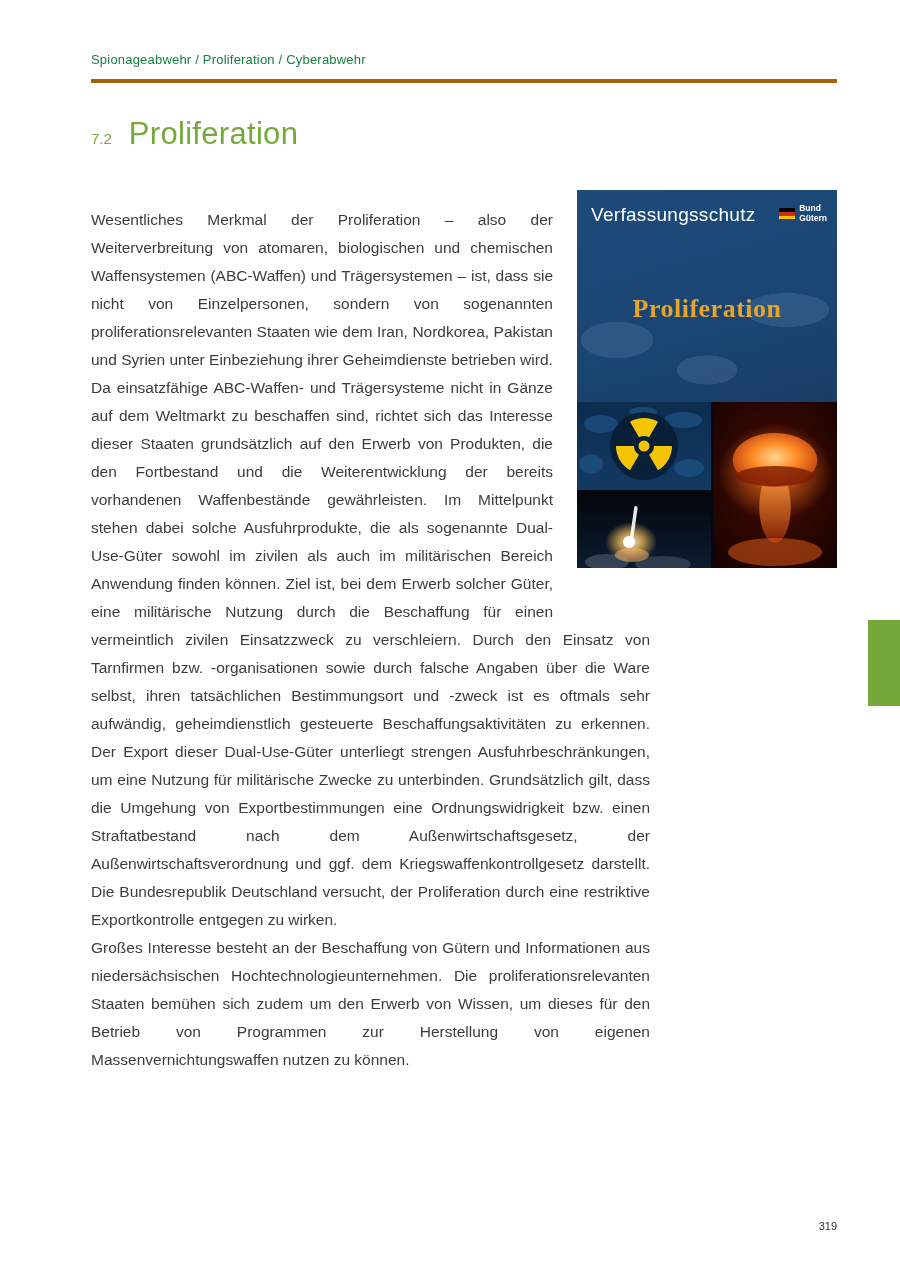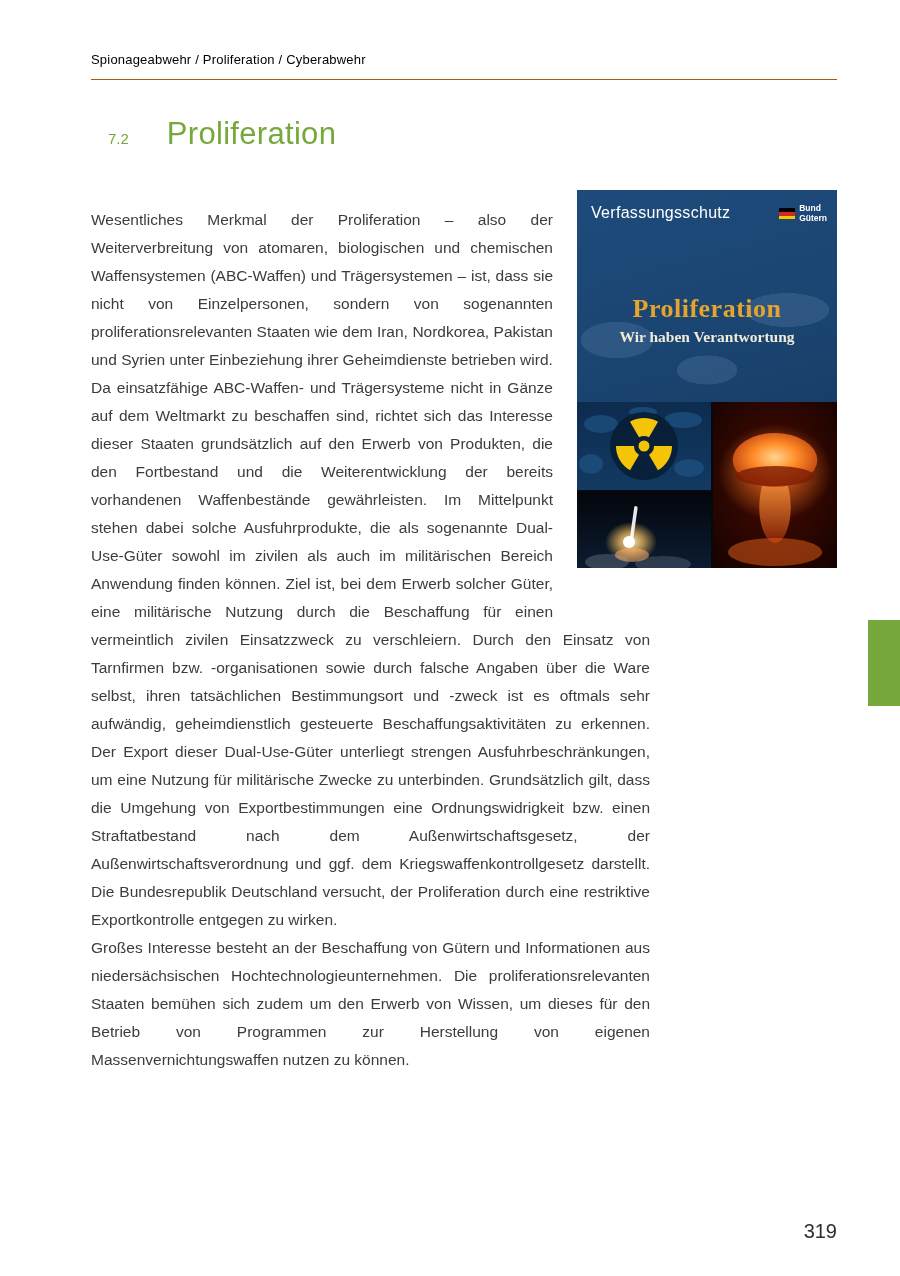"Spionageabwehr / Proliferation /" .running-header { border-bottom: 1px solid #a16207 -> 4px solid #a16207; color: #000000 -> #15803d }
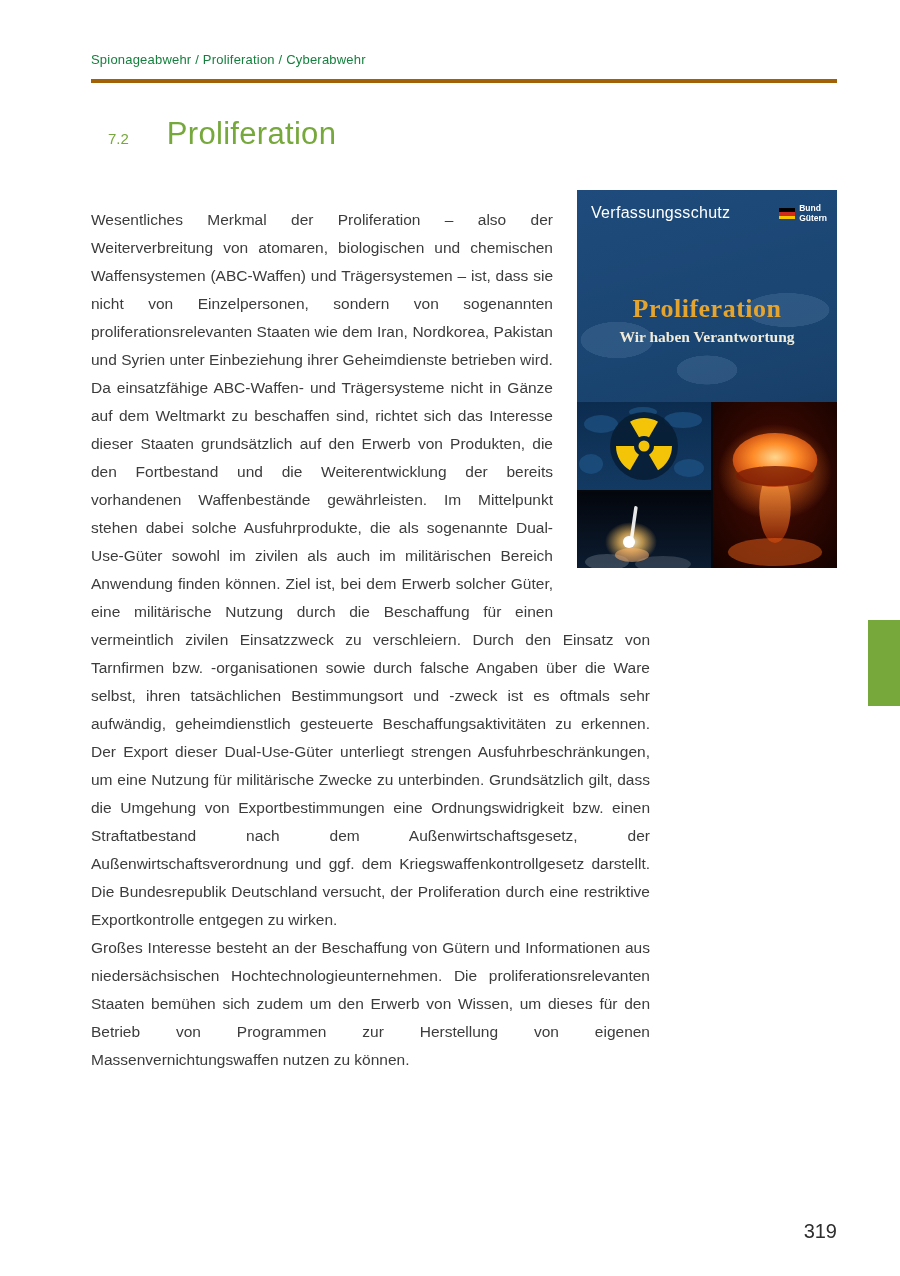"7.2" .section-heading { gap: 38px -> 17px; margin-left: 17px -> none }
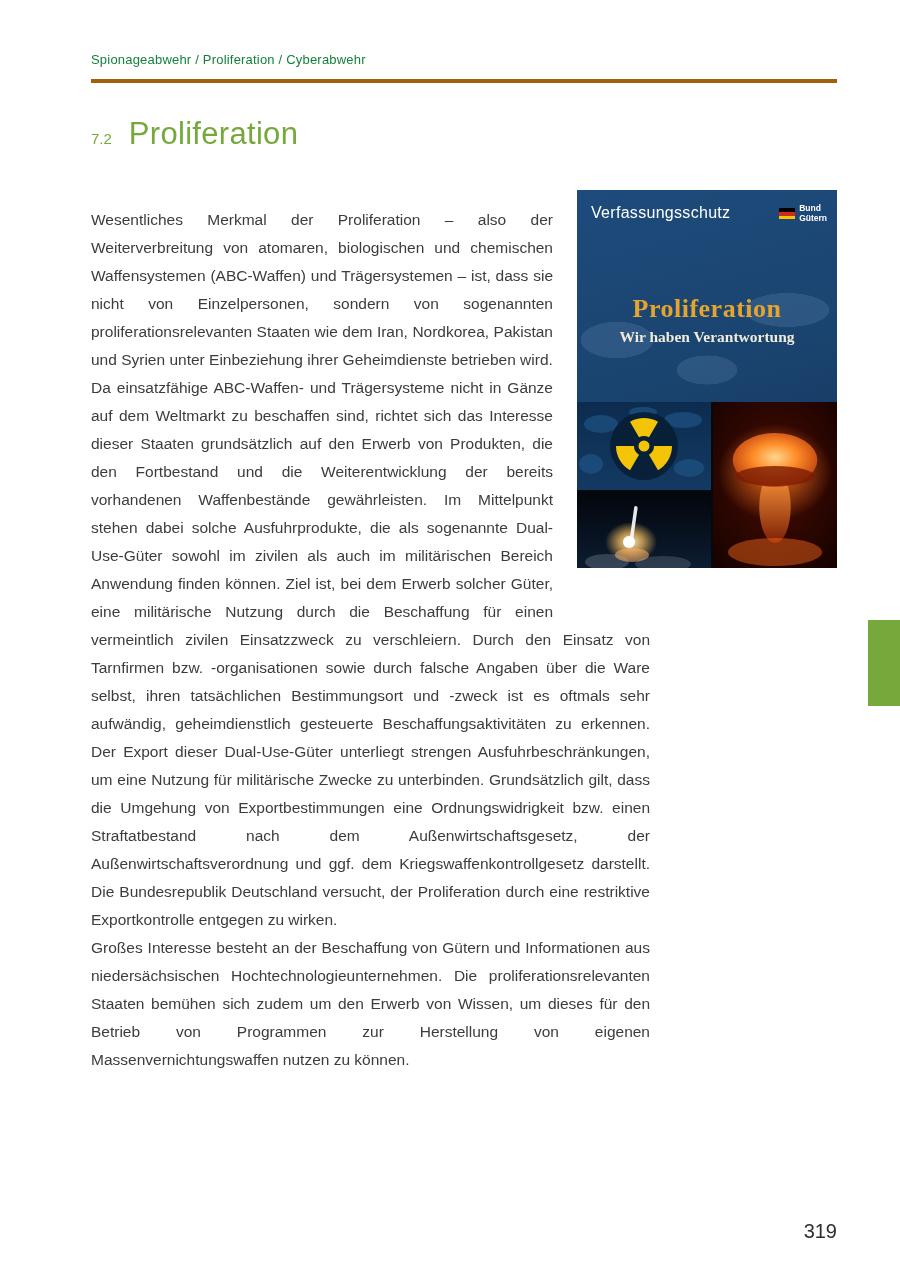"Verfassungsschutz" .publisher { font-size: 16px -> 19px }
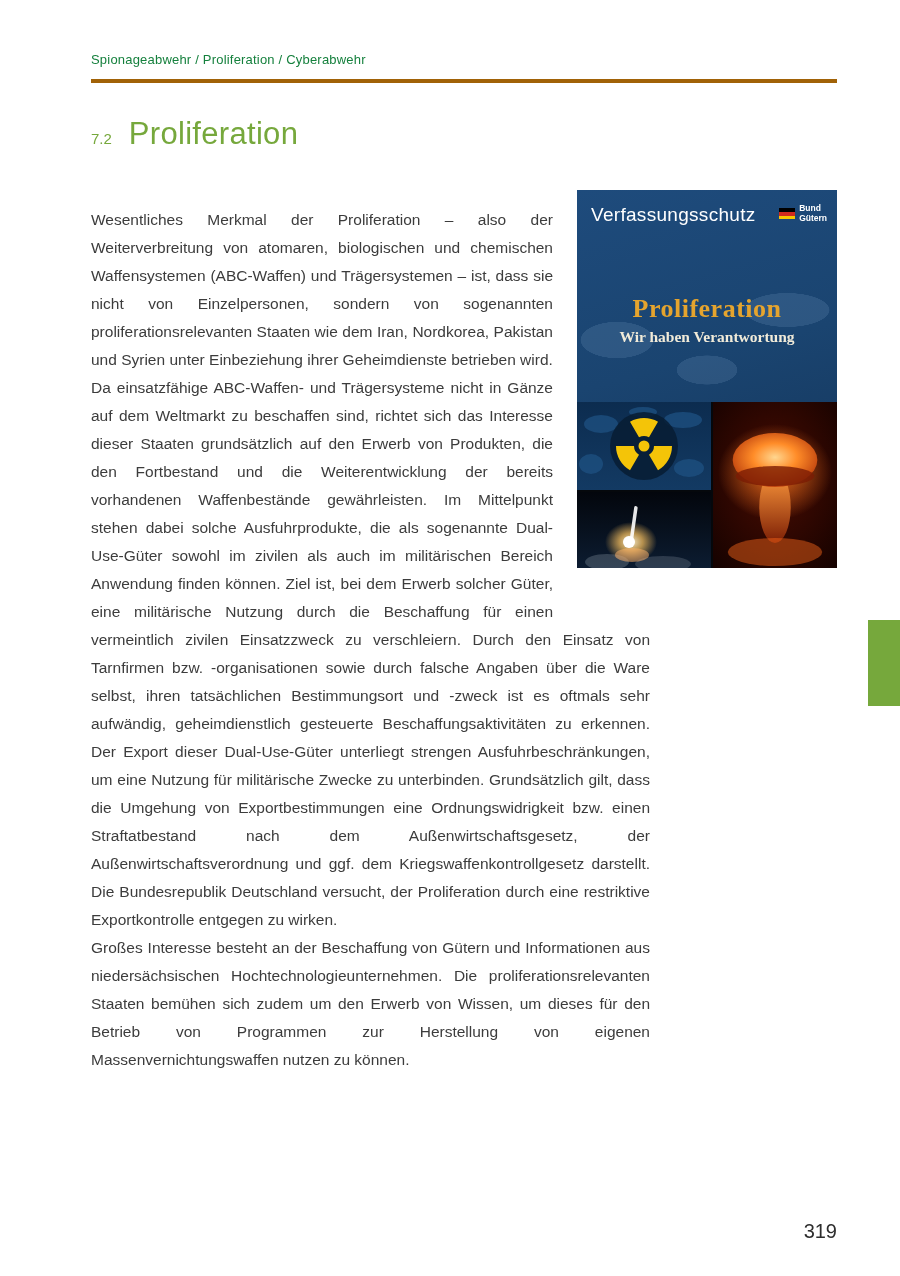"Wir haben Verantwortung" div.cover-subtitle { html: <div>Wir haben Verantwortung</div> -> none }
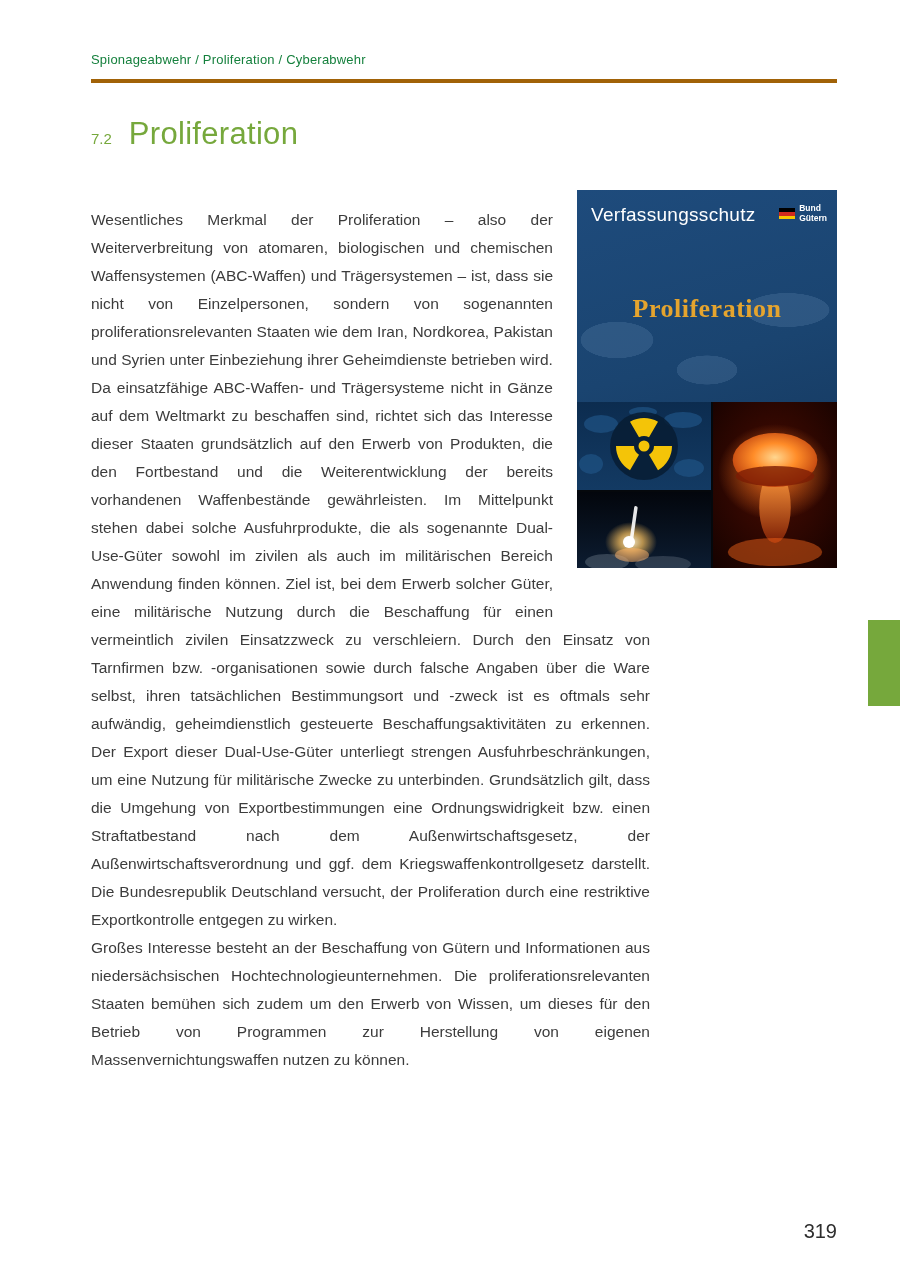"319" .page-number { font-size: 20px -> 11px }
